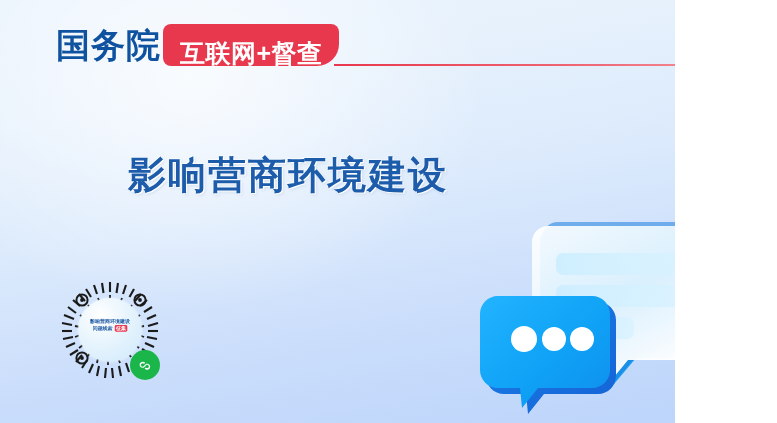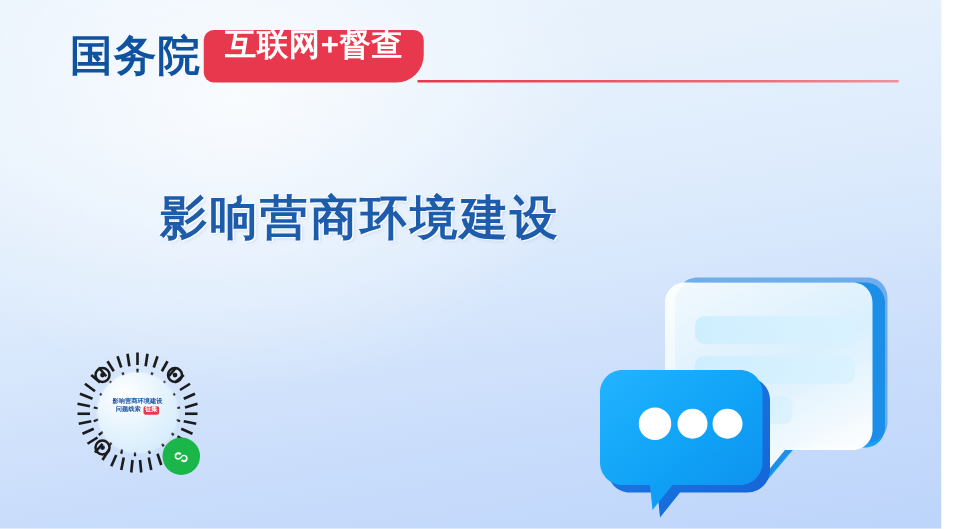"国务院" #poster { width: 753px -> 675px }
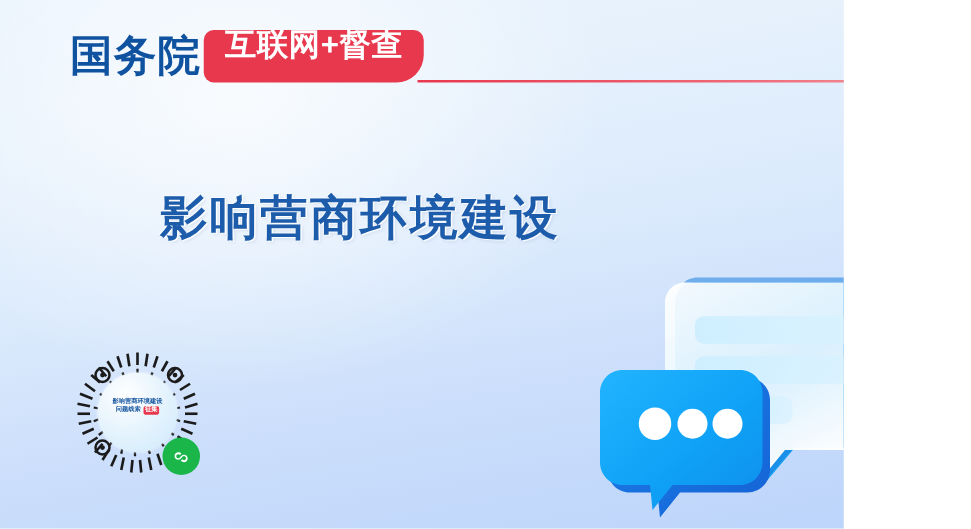"互联网+督查" .badge { align-items: flex-start -> flex-end }
